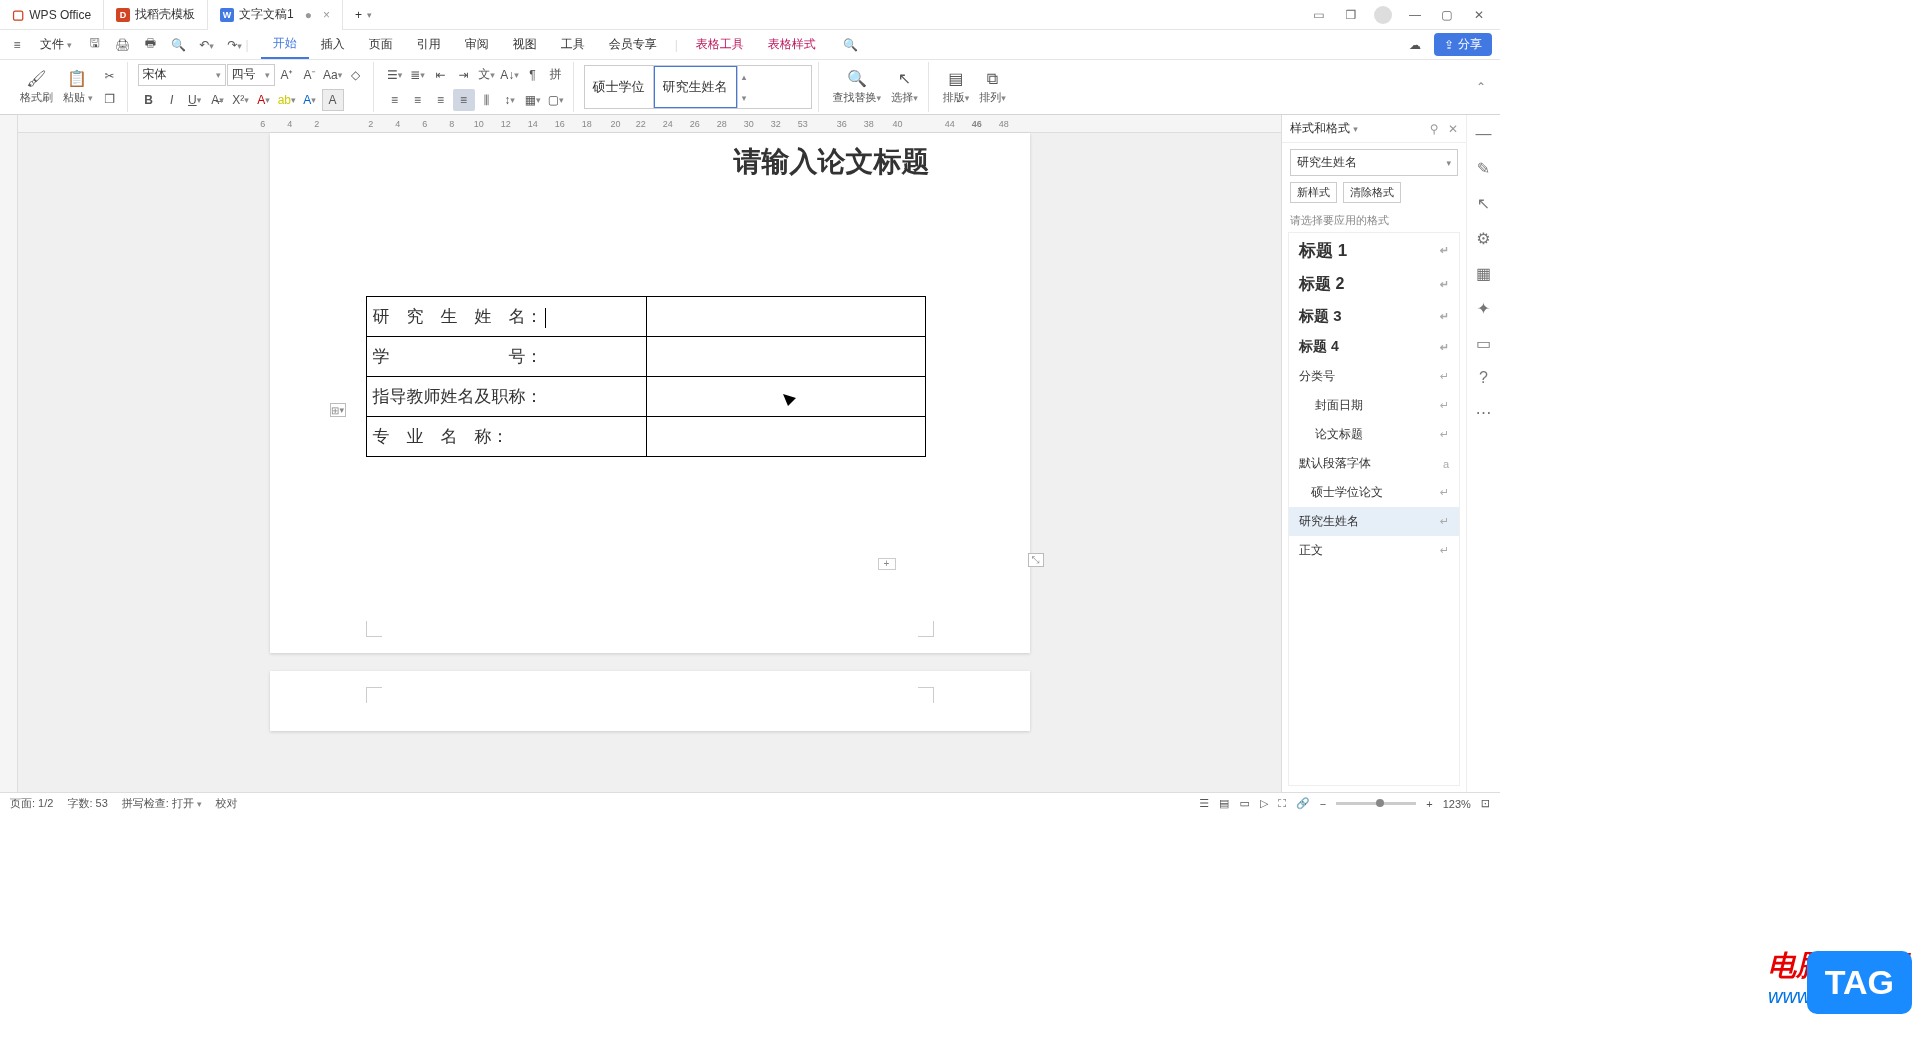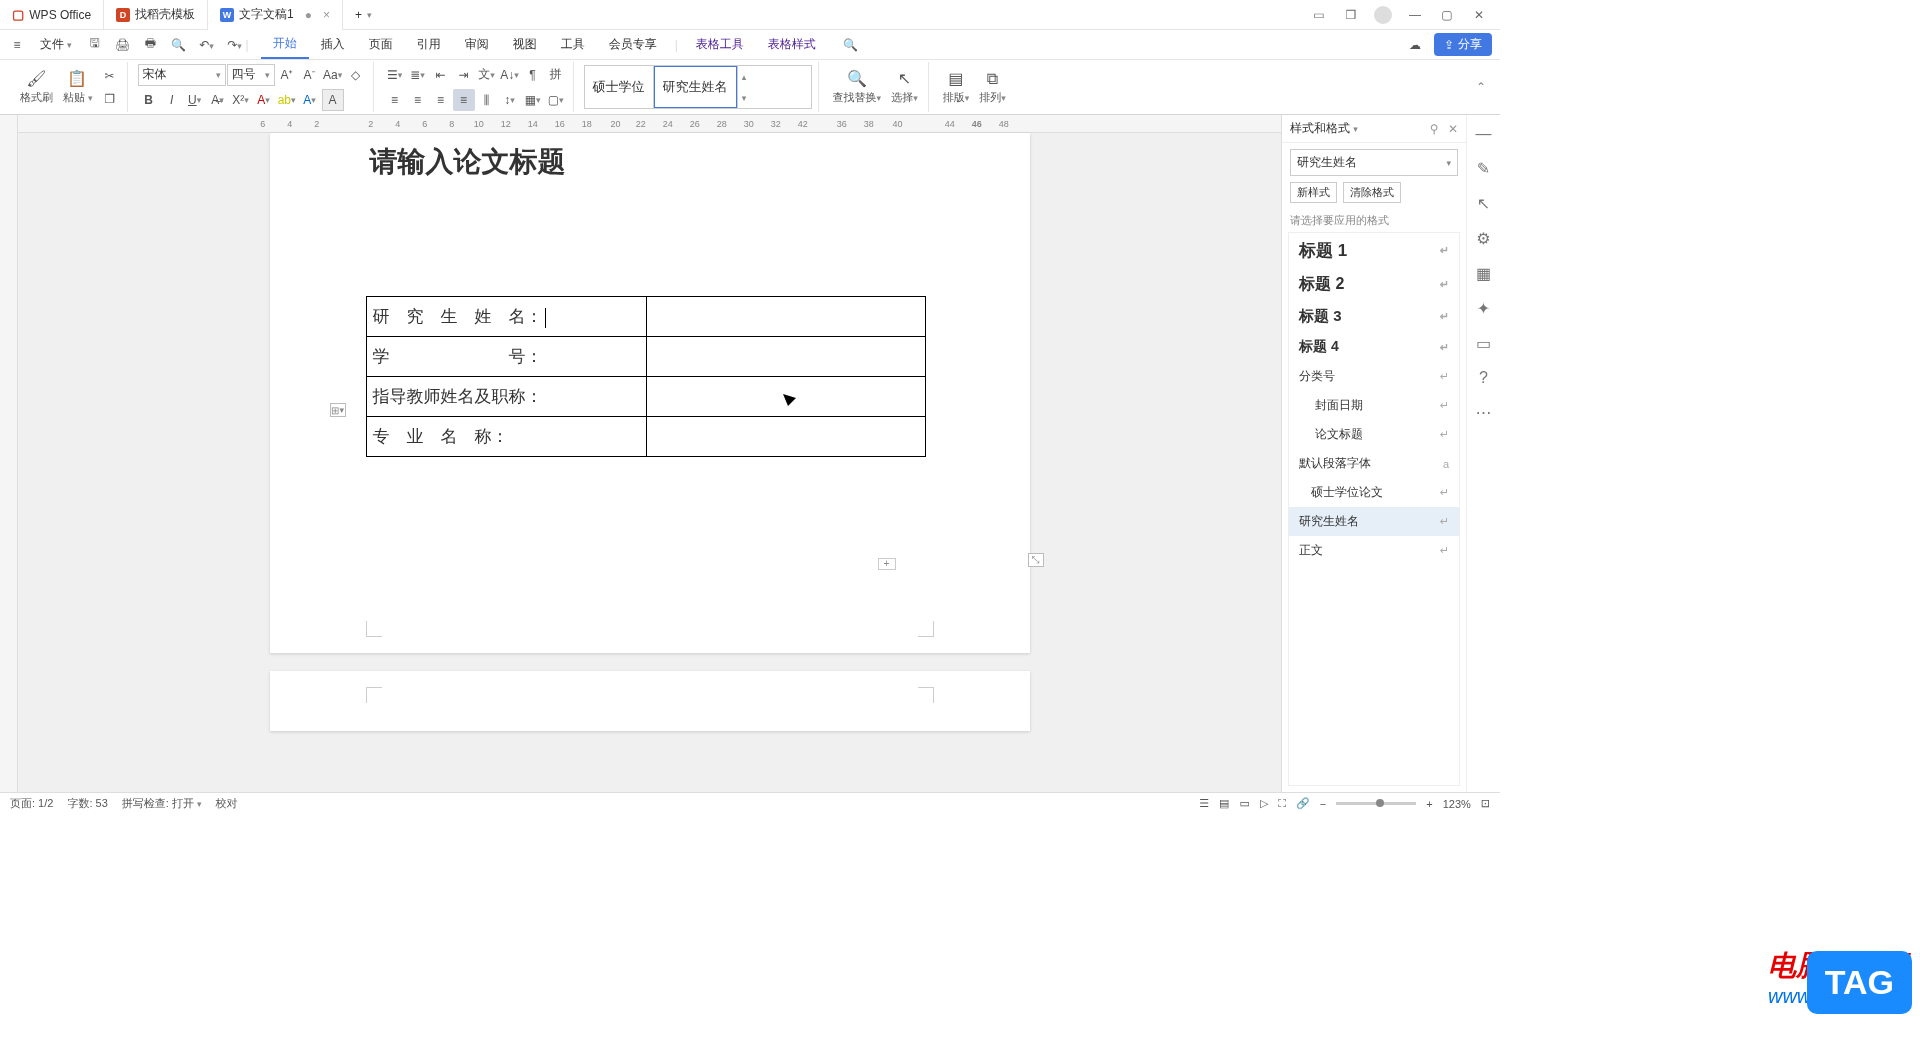"表格工具" .menu-tab.special { color: #4c1d95 -> #be185d }
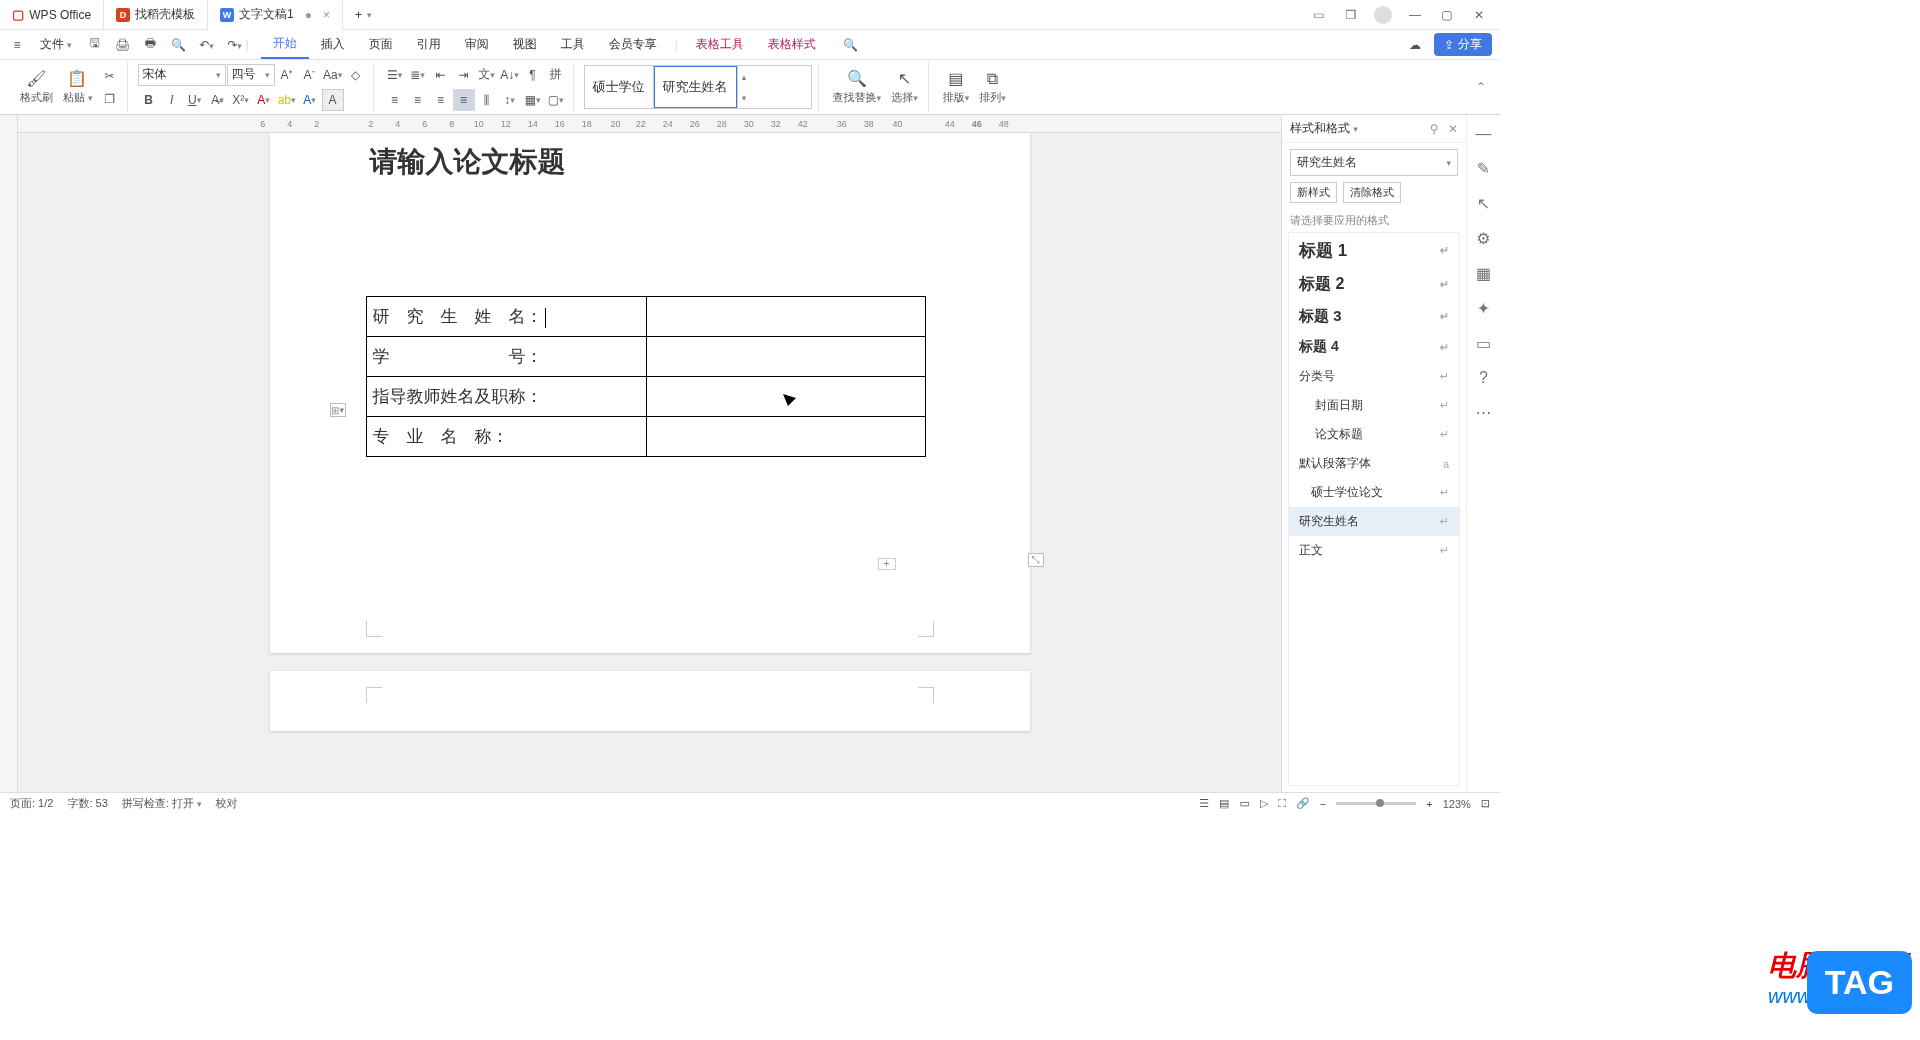"42" div.ruler-tick { text: 42 -> 53 }
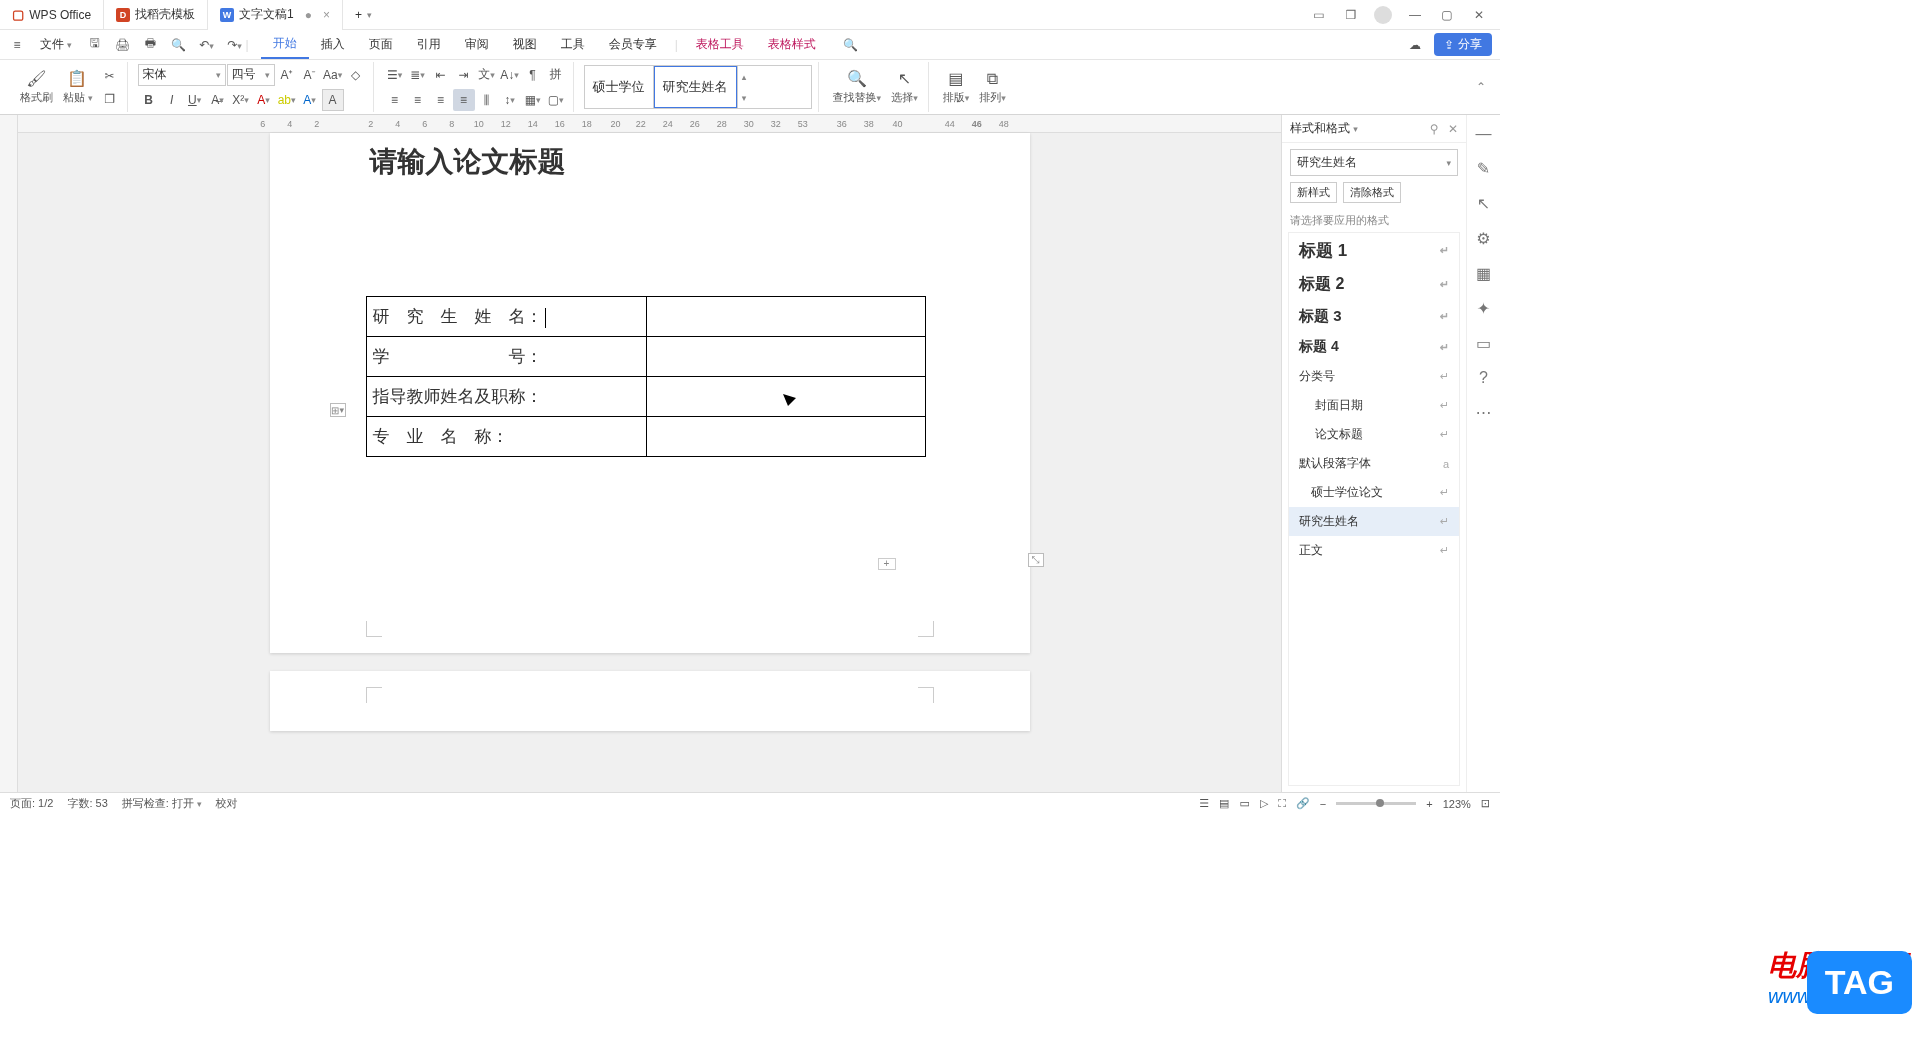"请输入论文标题" .title-text { text-align: left -> right }
